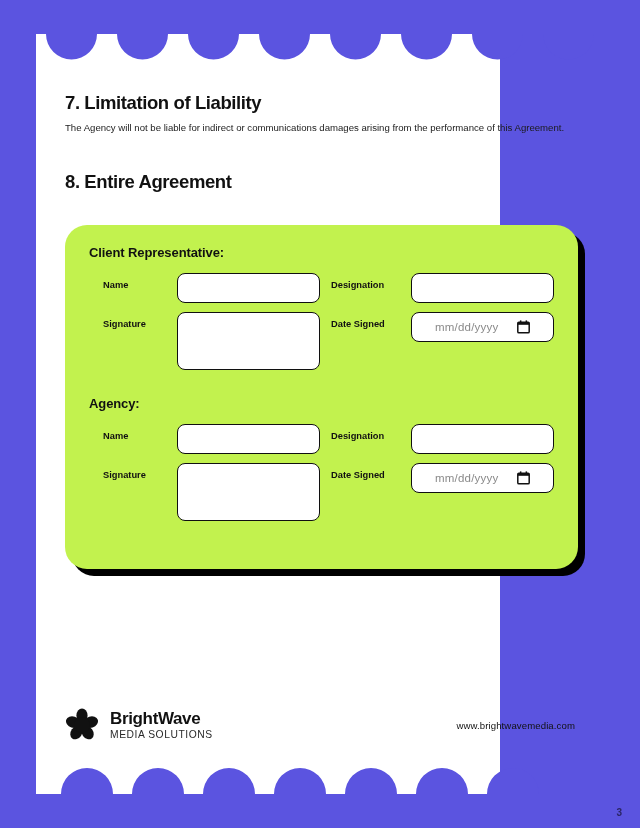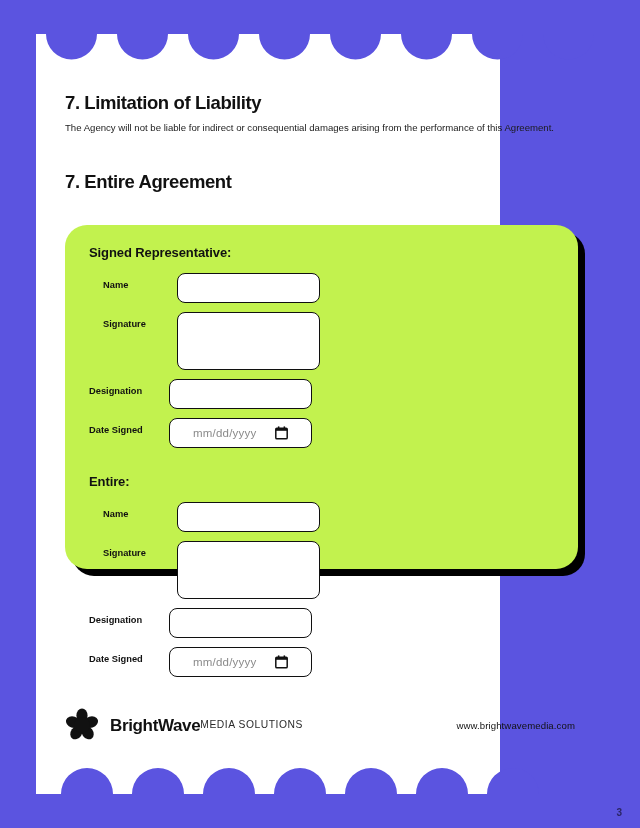"The Agency will not be" p.section-body { text: consequential -> communications }
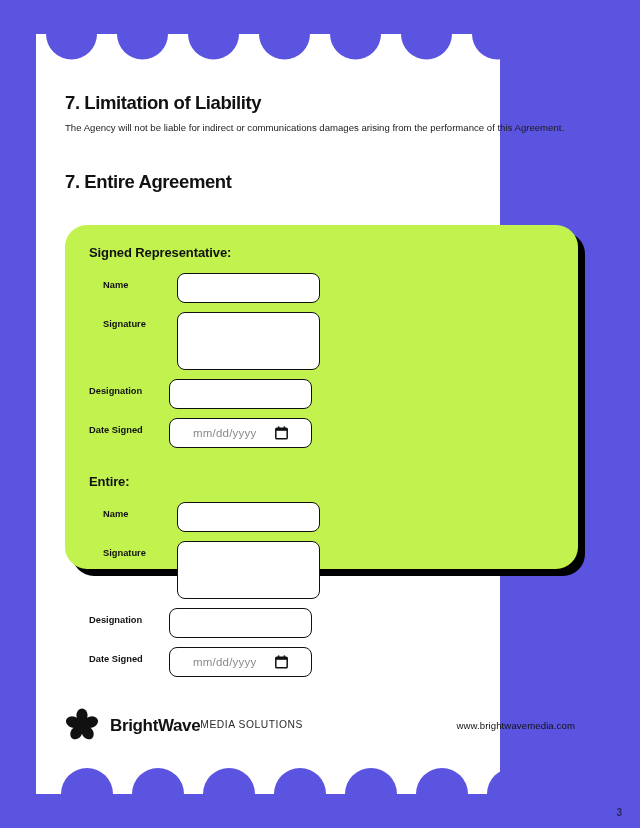"7. Entire Agreement" h2.section-title { text: 7 -> 8 }
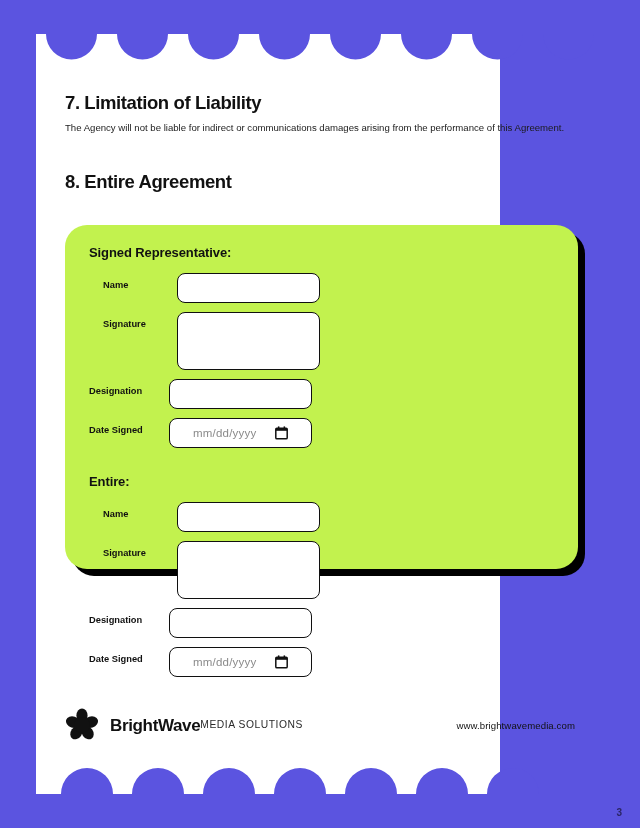"Signed Representative:" div.party-heading { text: Signed -> Client }
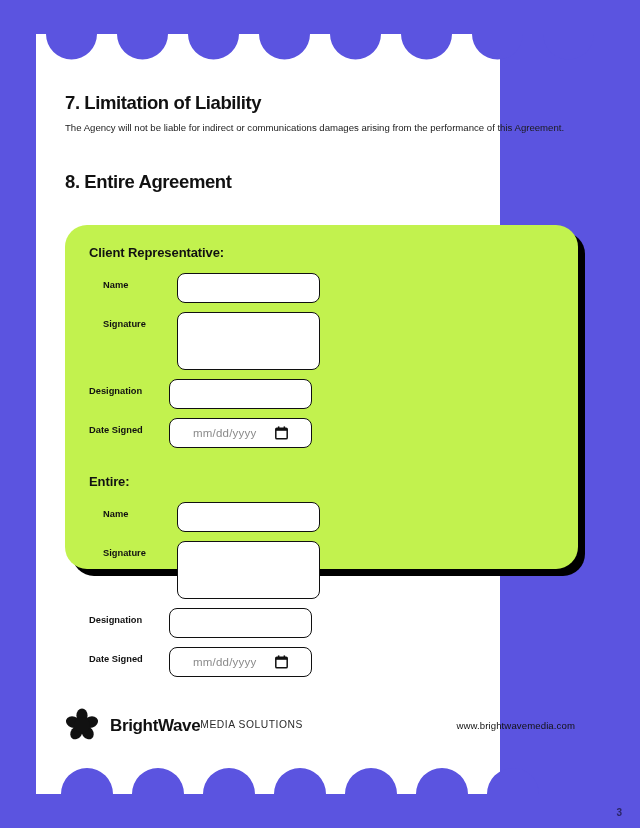"Name" .two-col { flex-direction: column -> none }
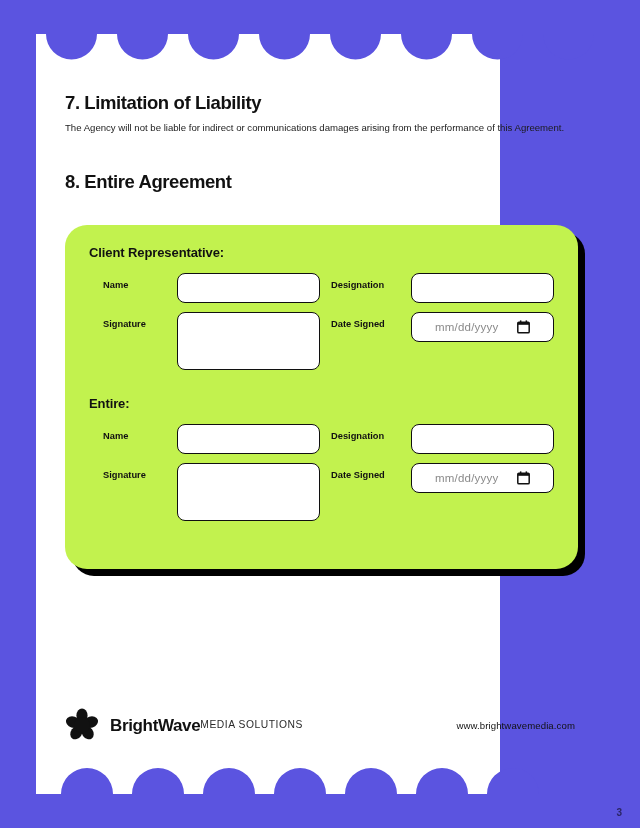"Entire:" div.party-heading { text: Entire -> Agency }
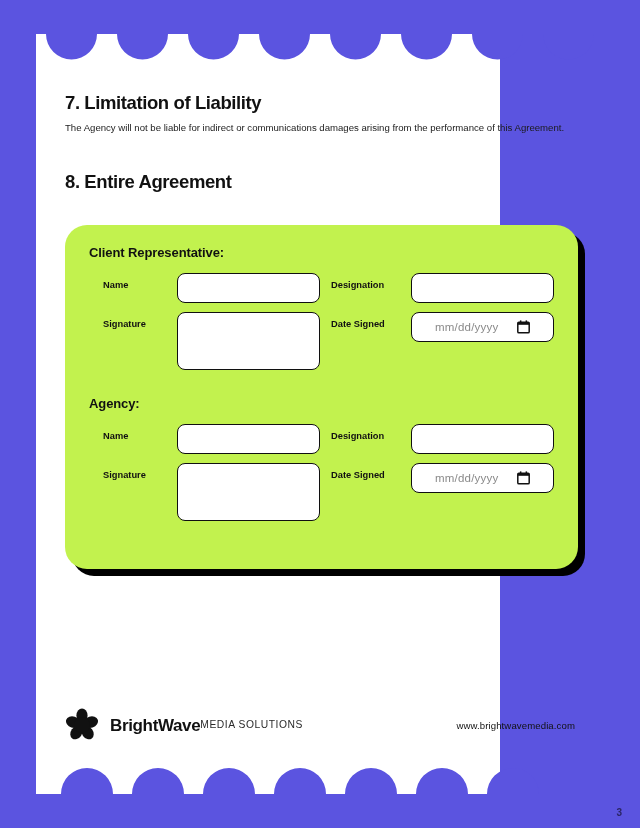"BrightWave" #brand-text { flex-direction: none -> column }
